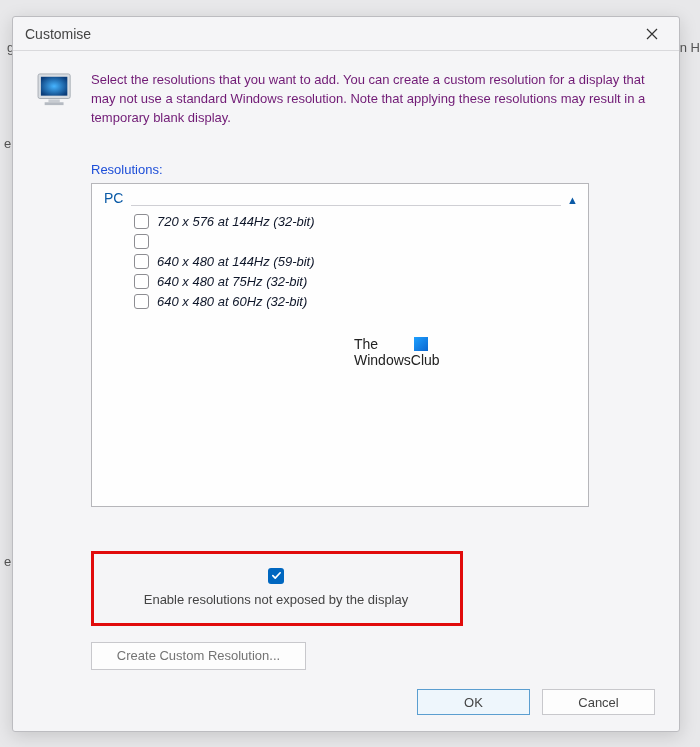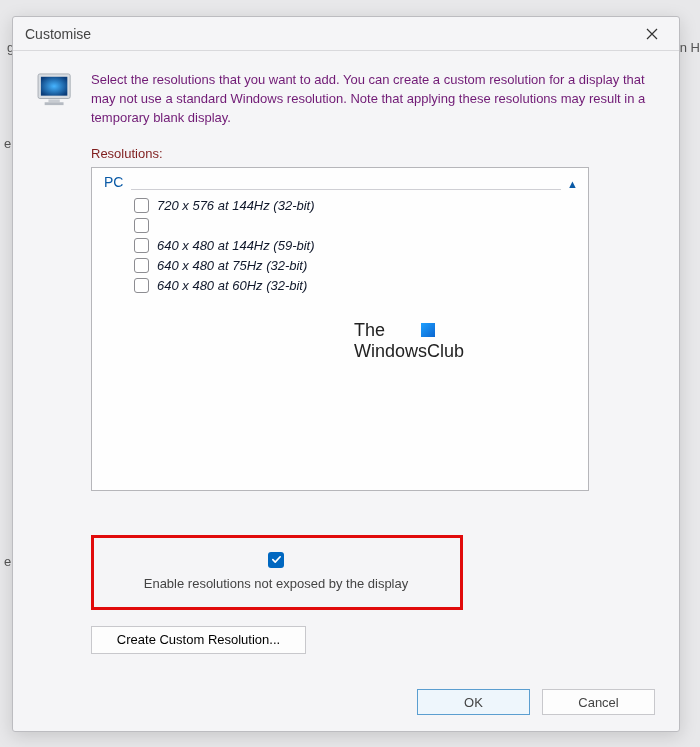"Resolutions:" .res-label { color: #7f1d1d -> #1d4ed8; margin-top: none -> 16px }
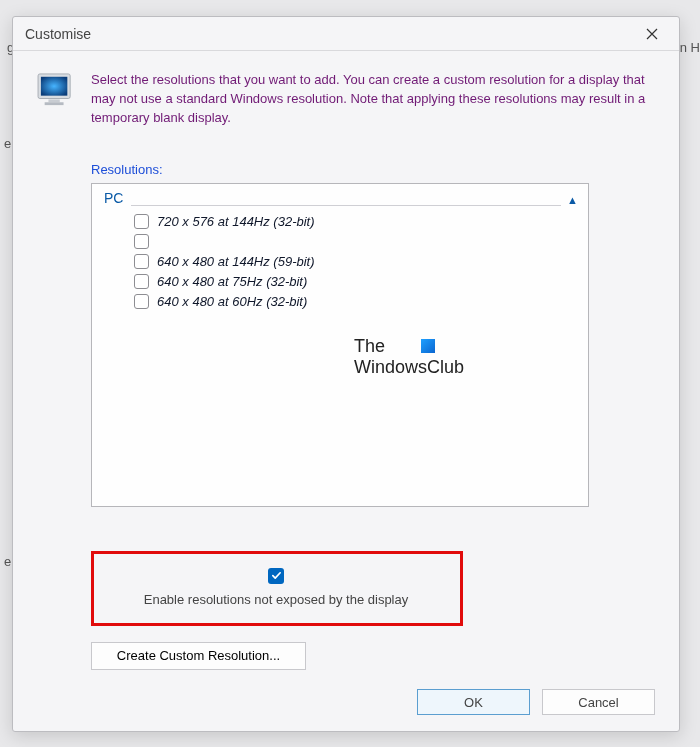"The" .watermark { font-size: 18px -> 14px }
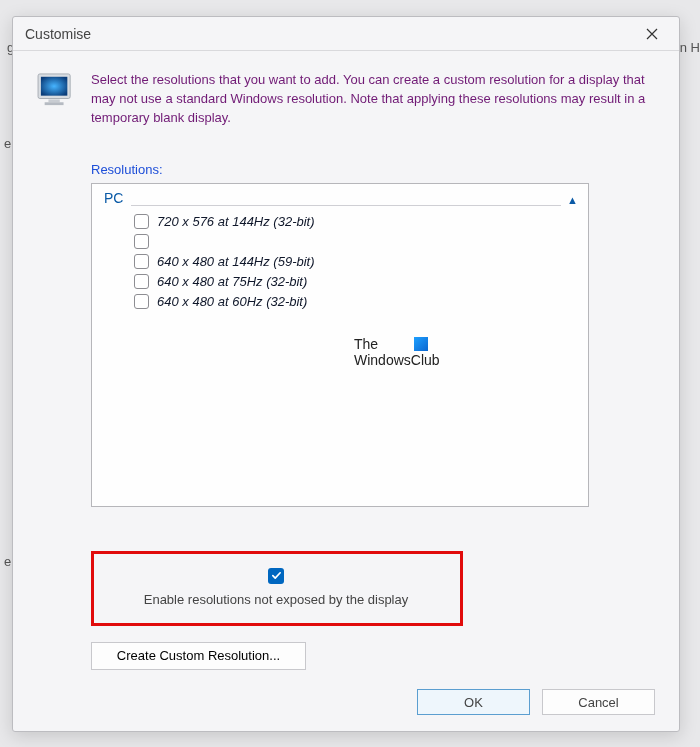"Create Custom Resolution..." .create-btn { color: #000000 -> #737373 }
